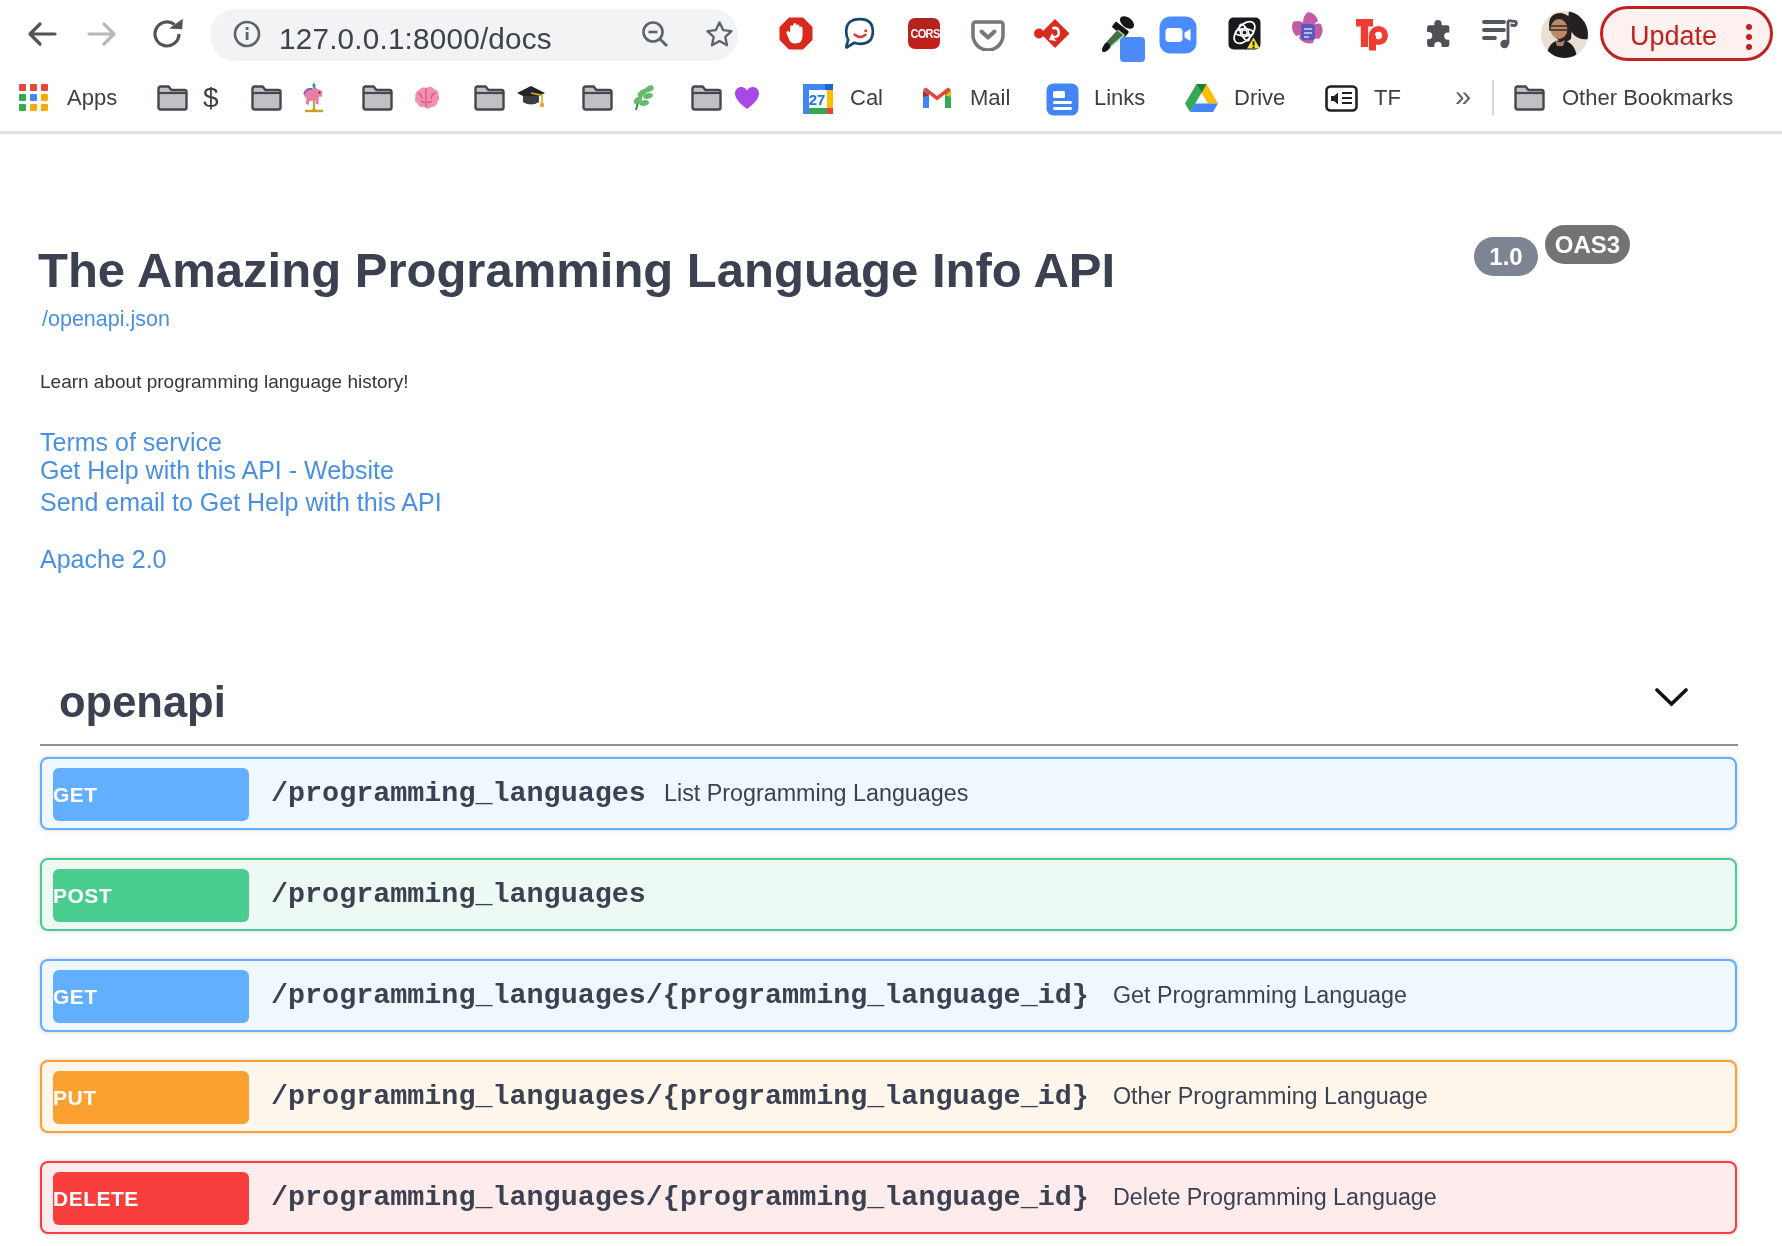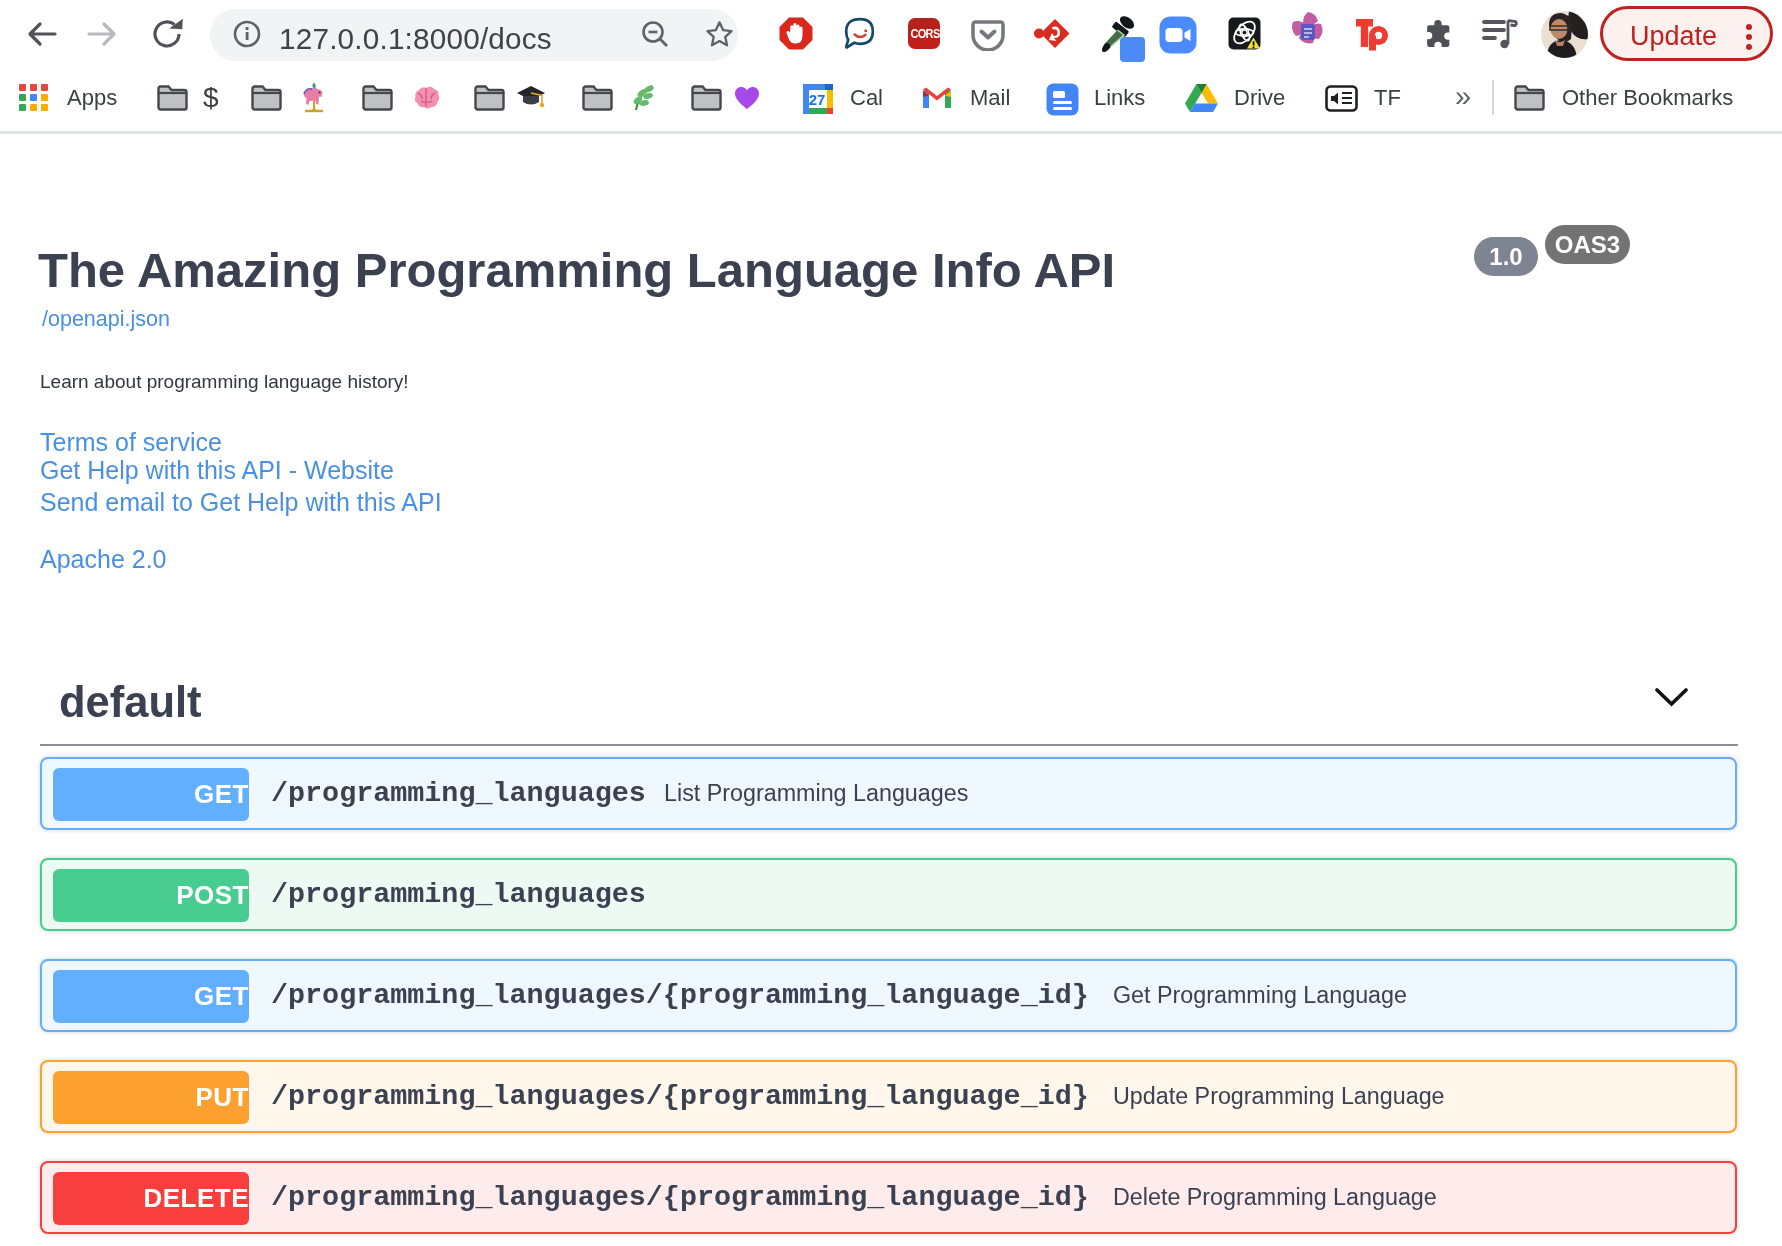"default" div { text: default -> openapi }
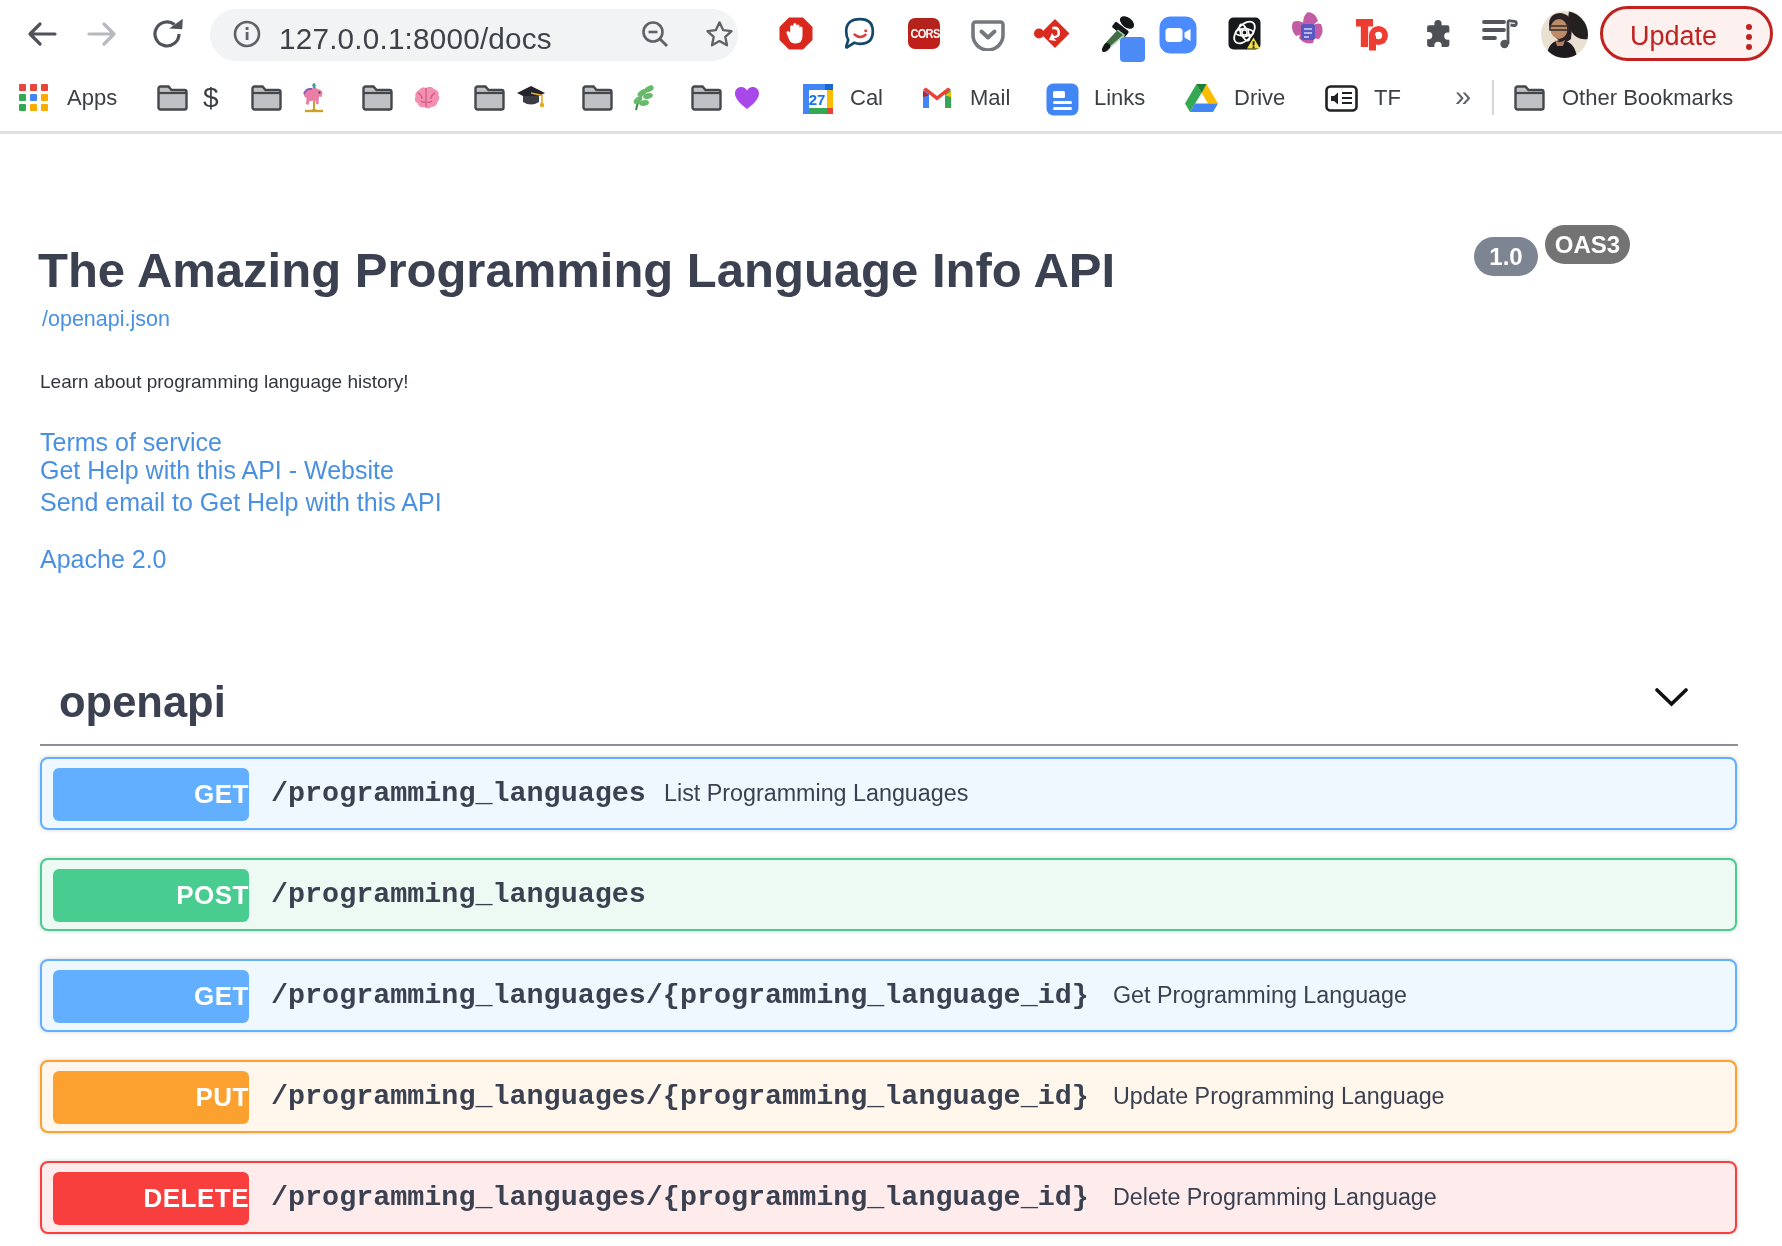"GET" .opbadge { font-size: 26px -> 21px; text-align: right -> left }
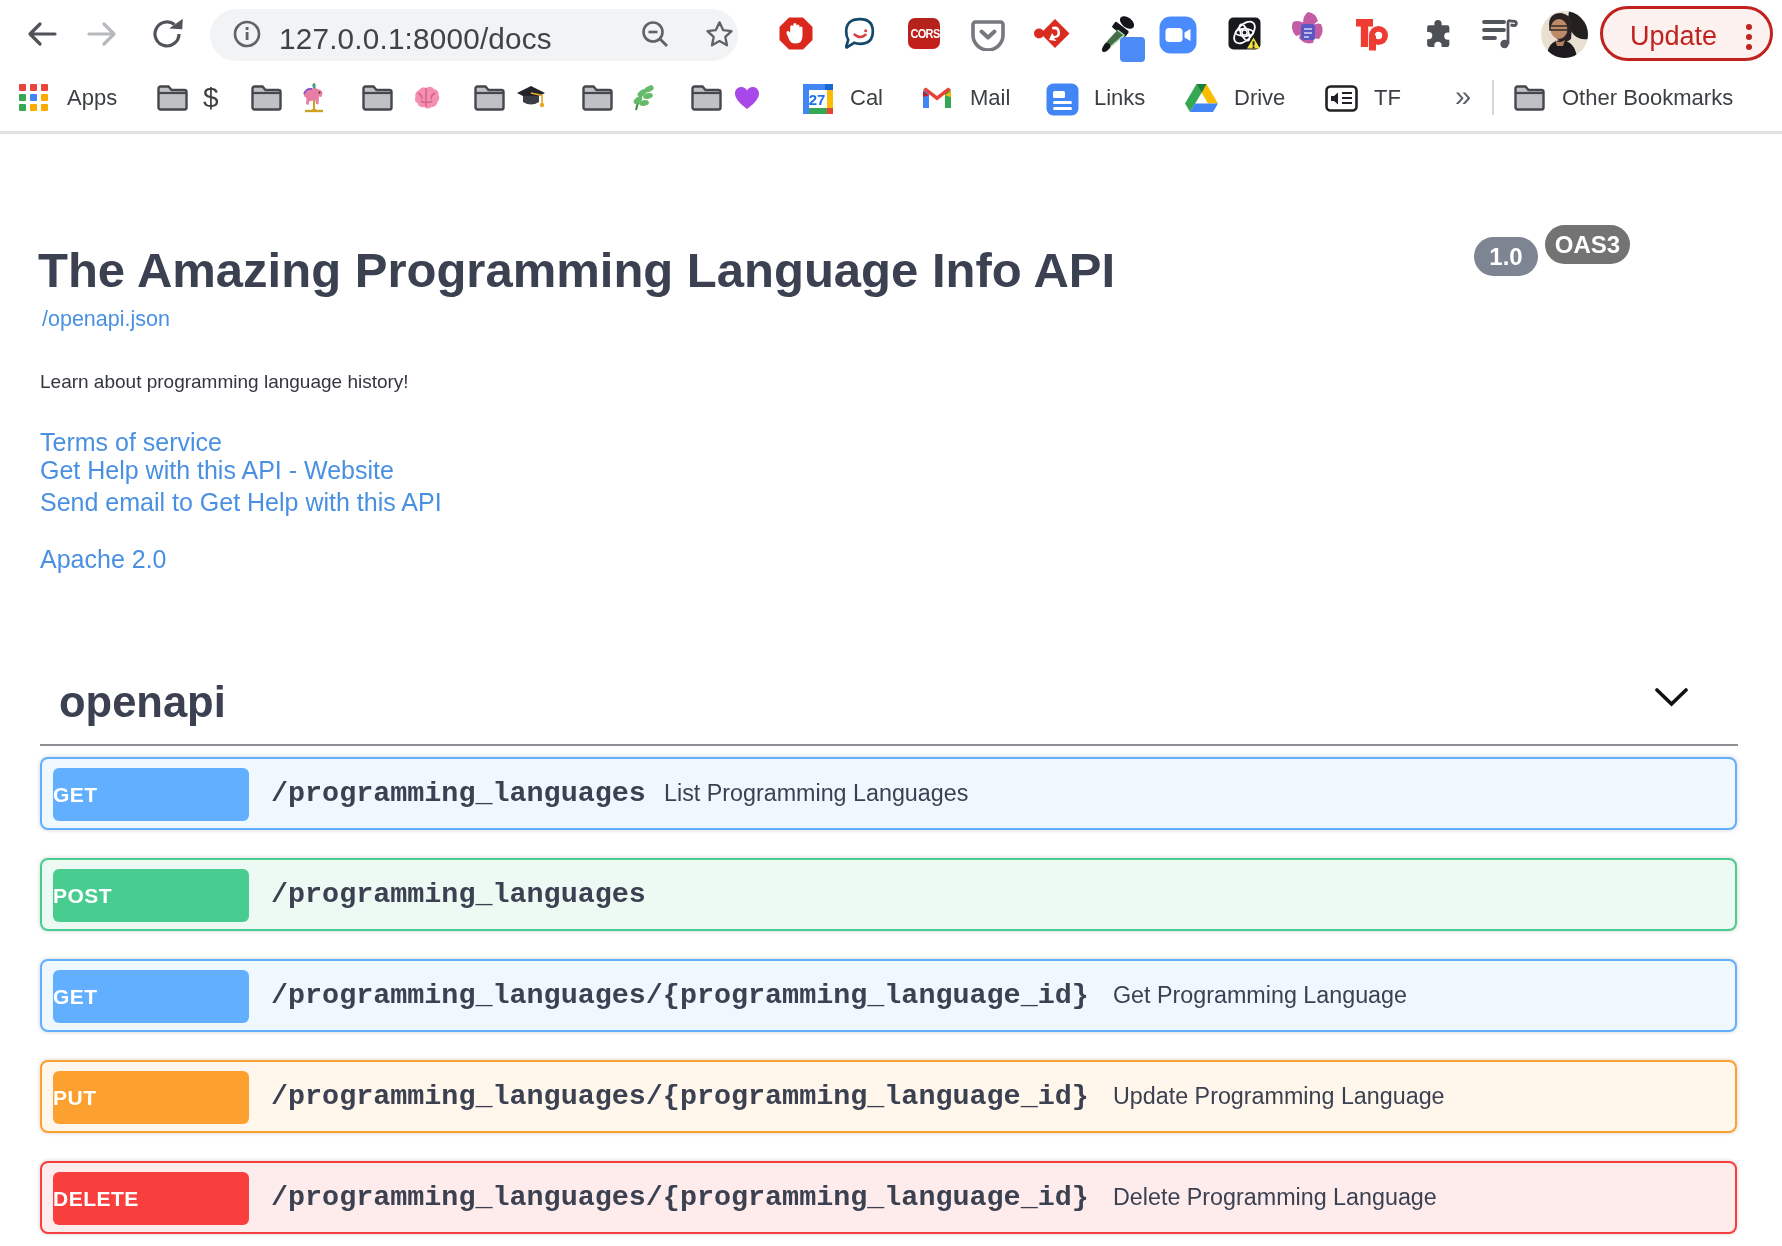"Update Programming Language" div.opsum { text: Update -> Other }
